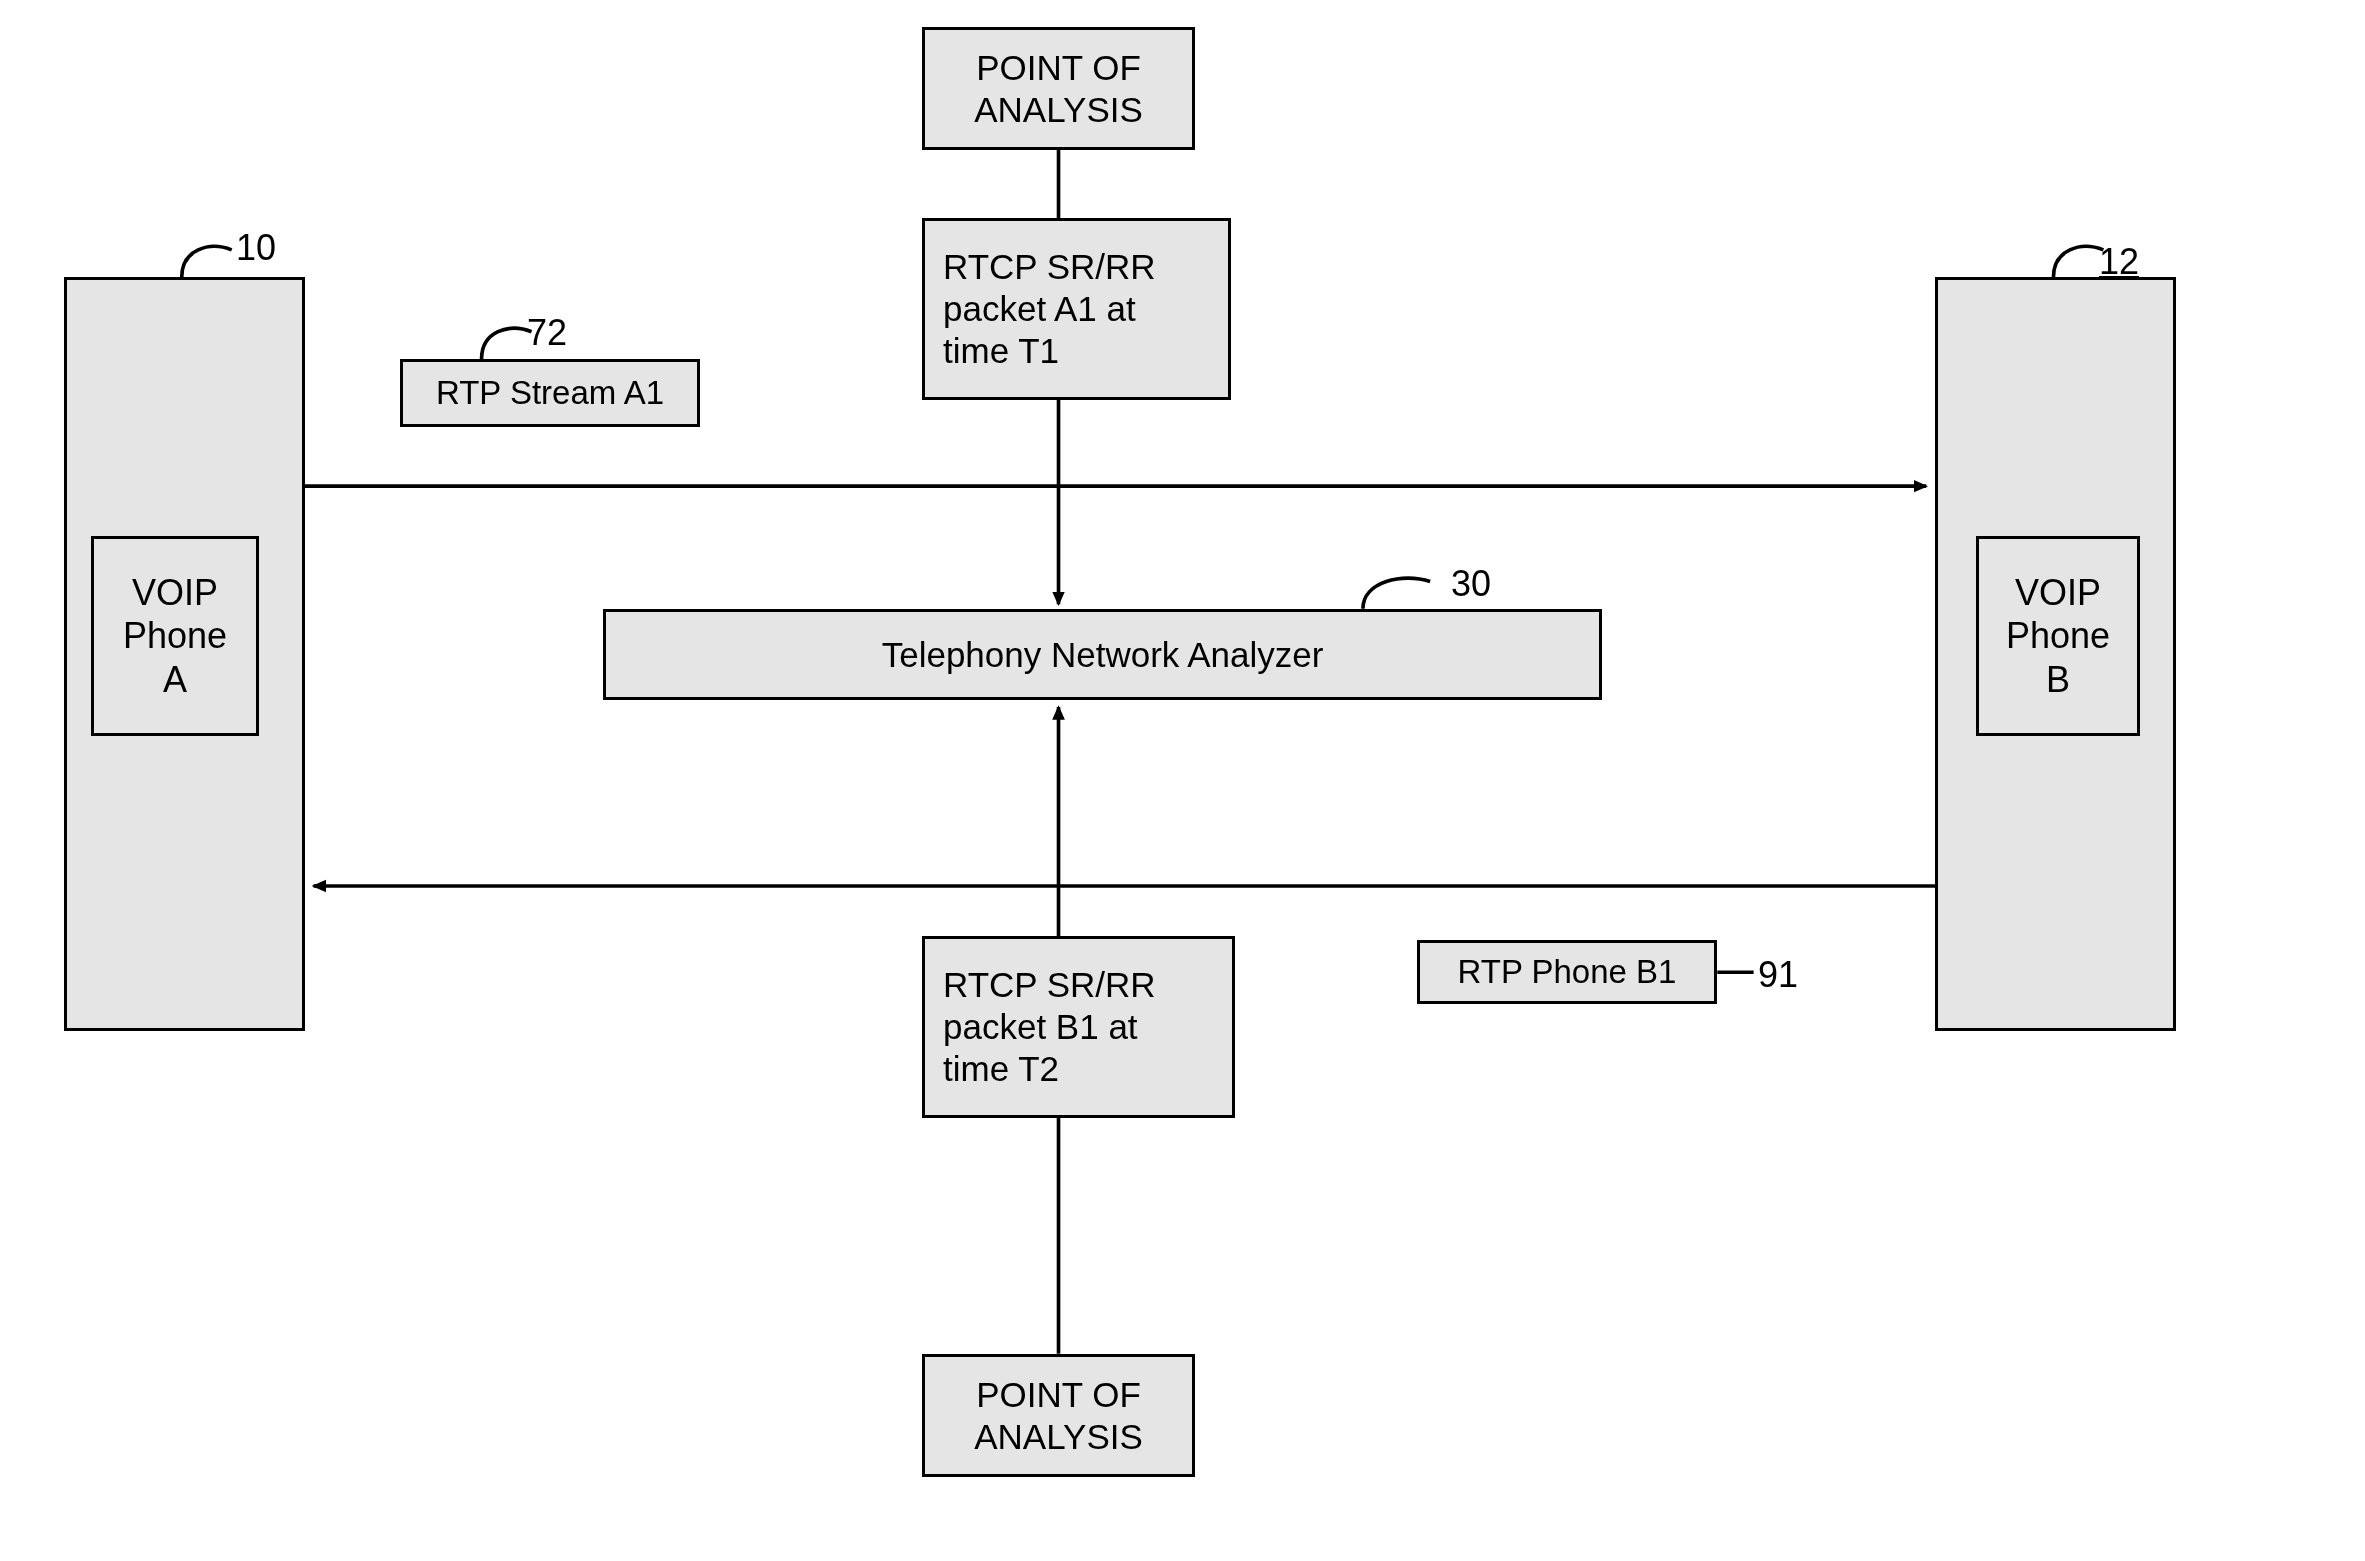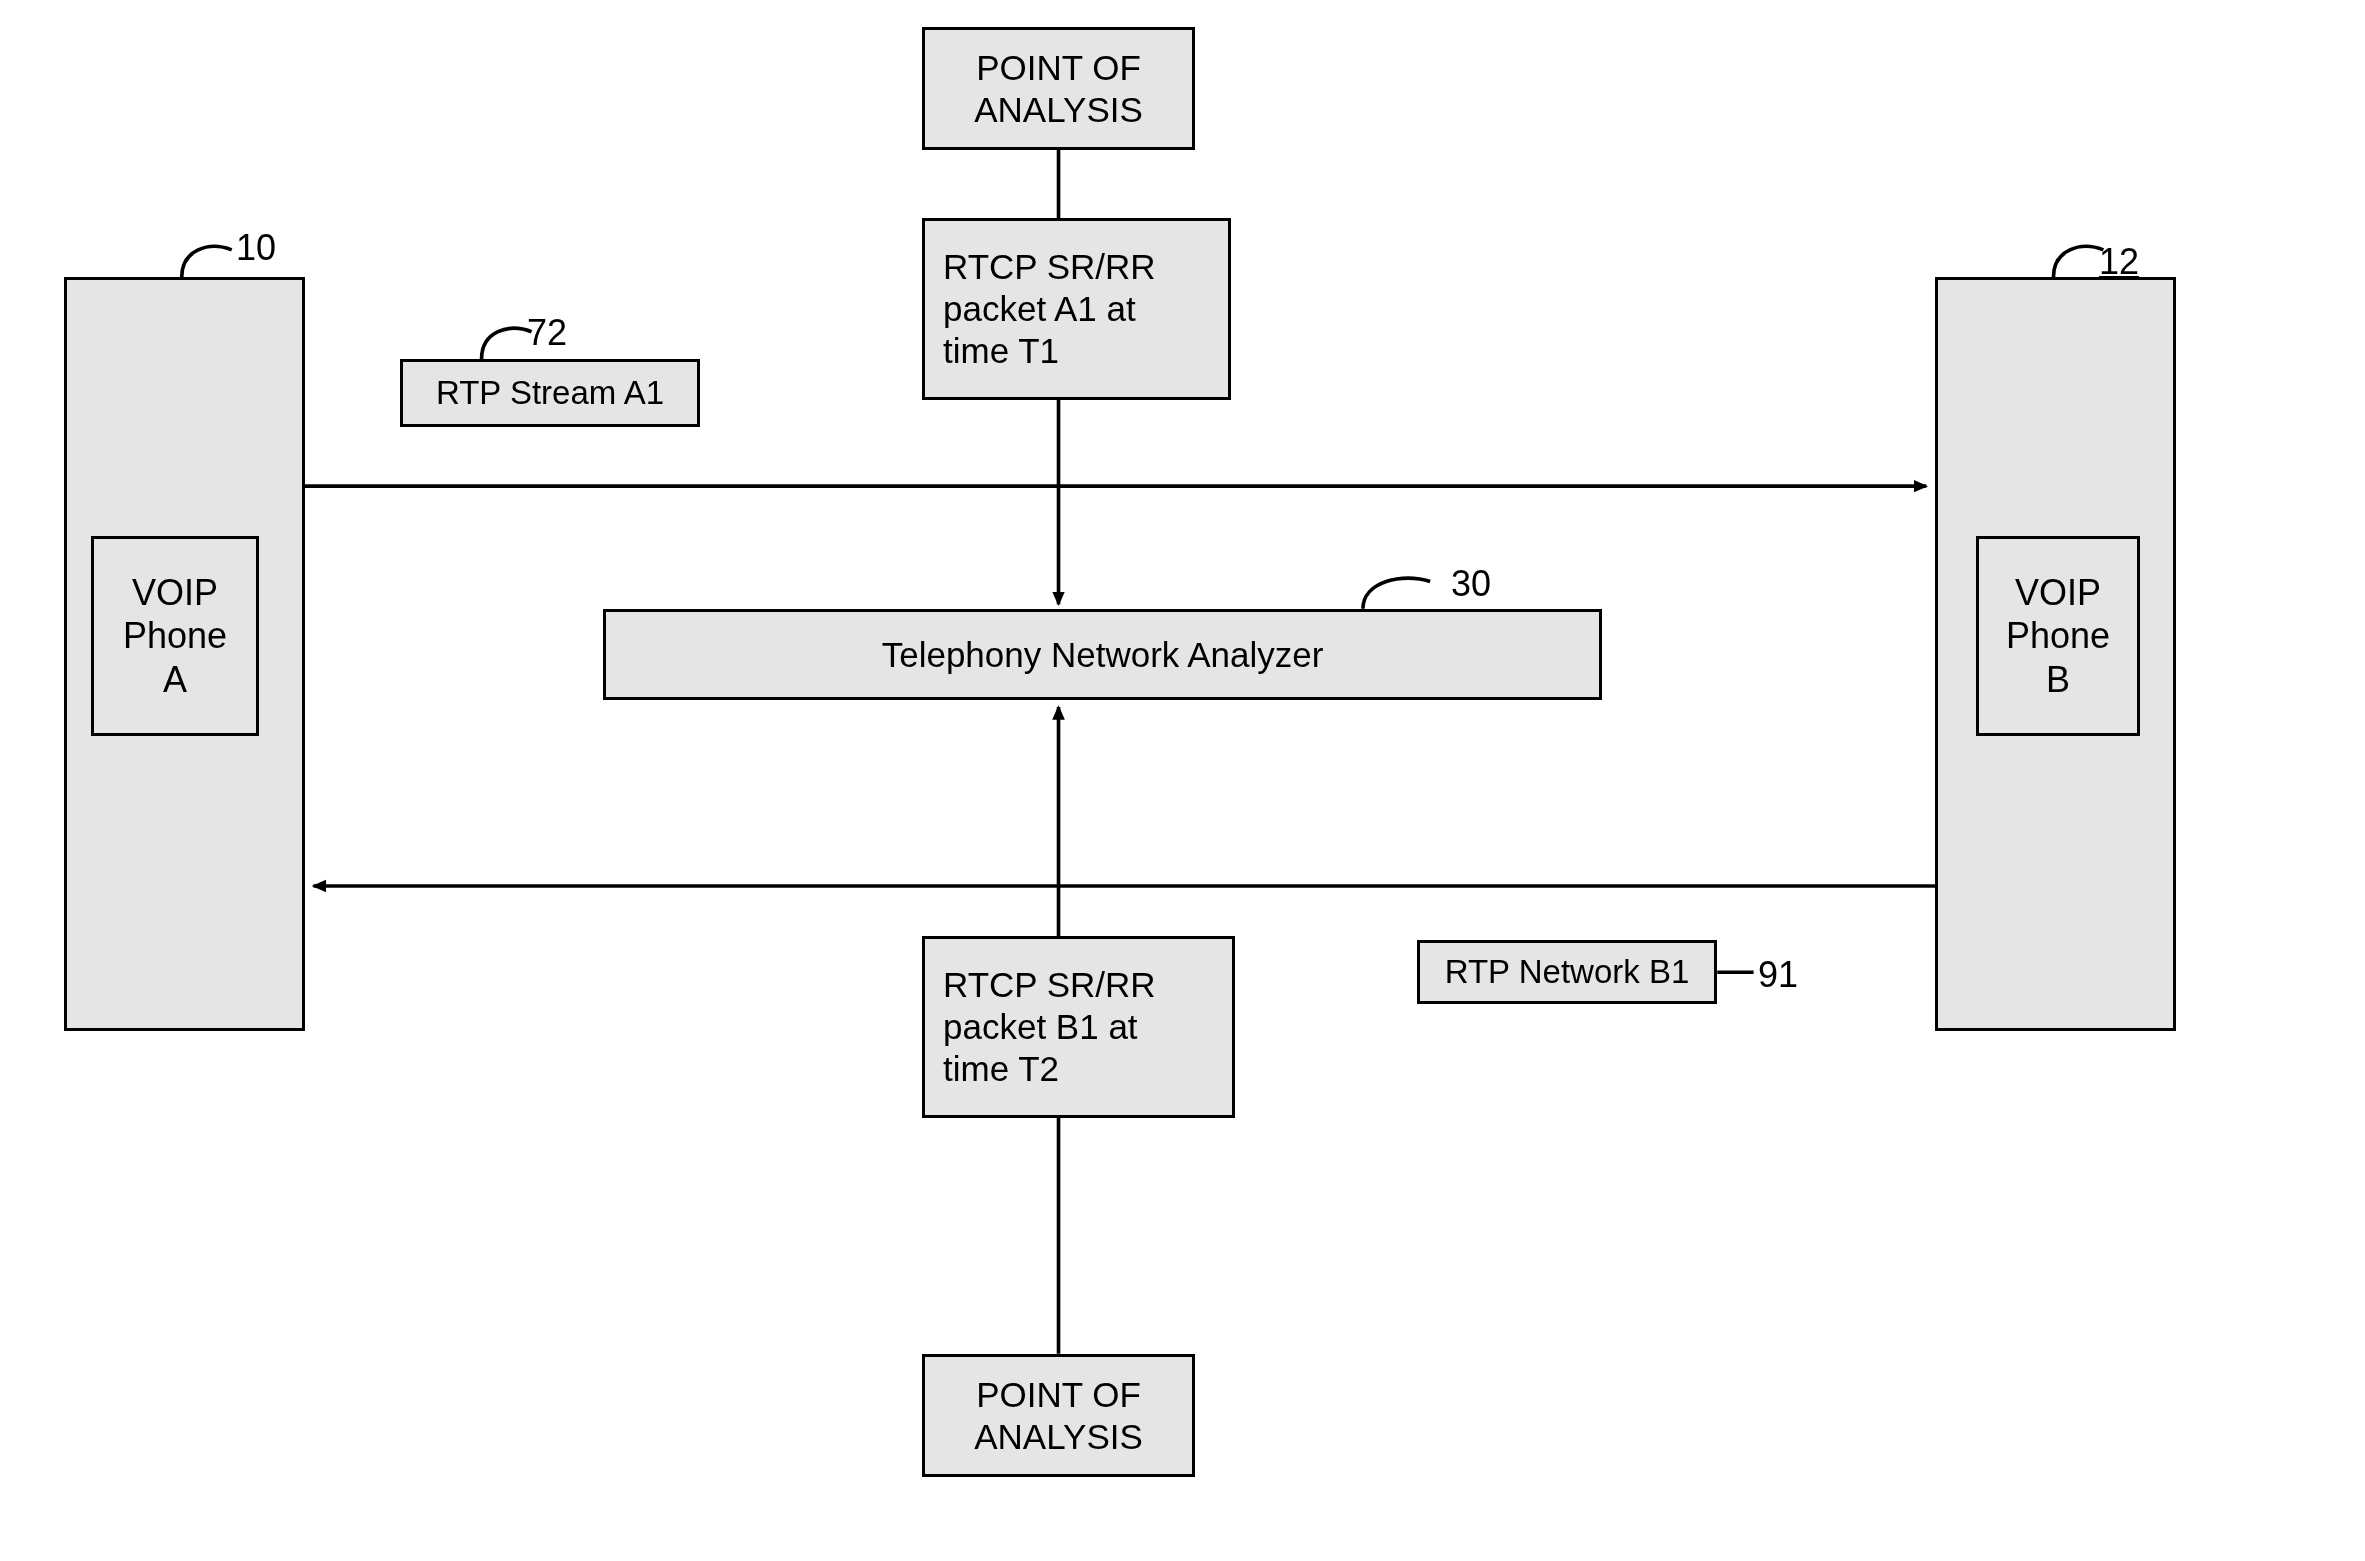"RTP Network B1" div.box { text: Network -> Phone }
